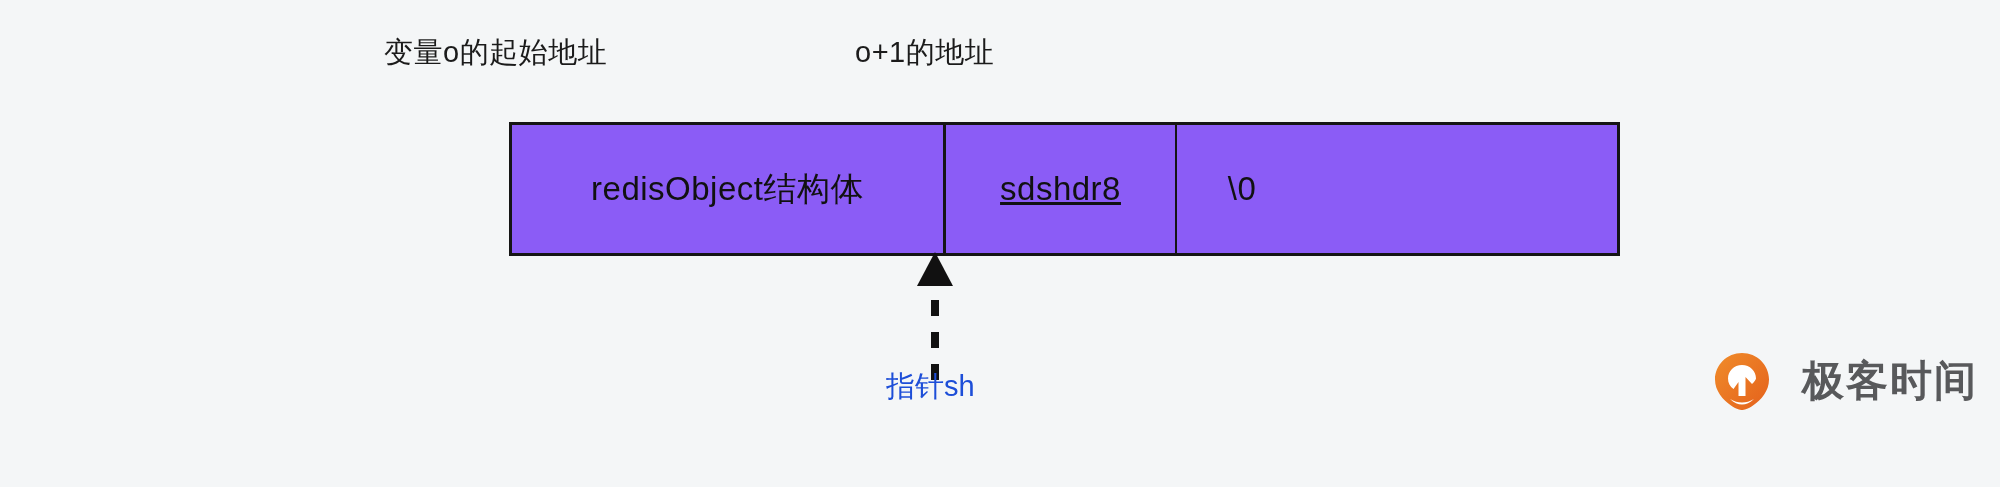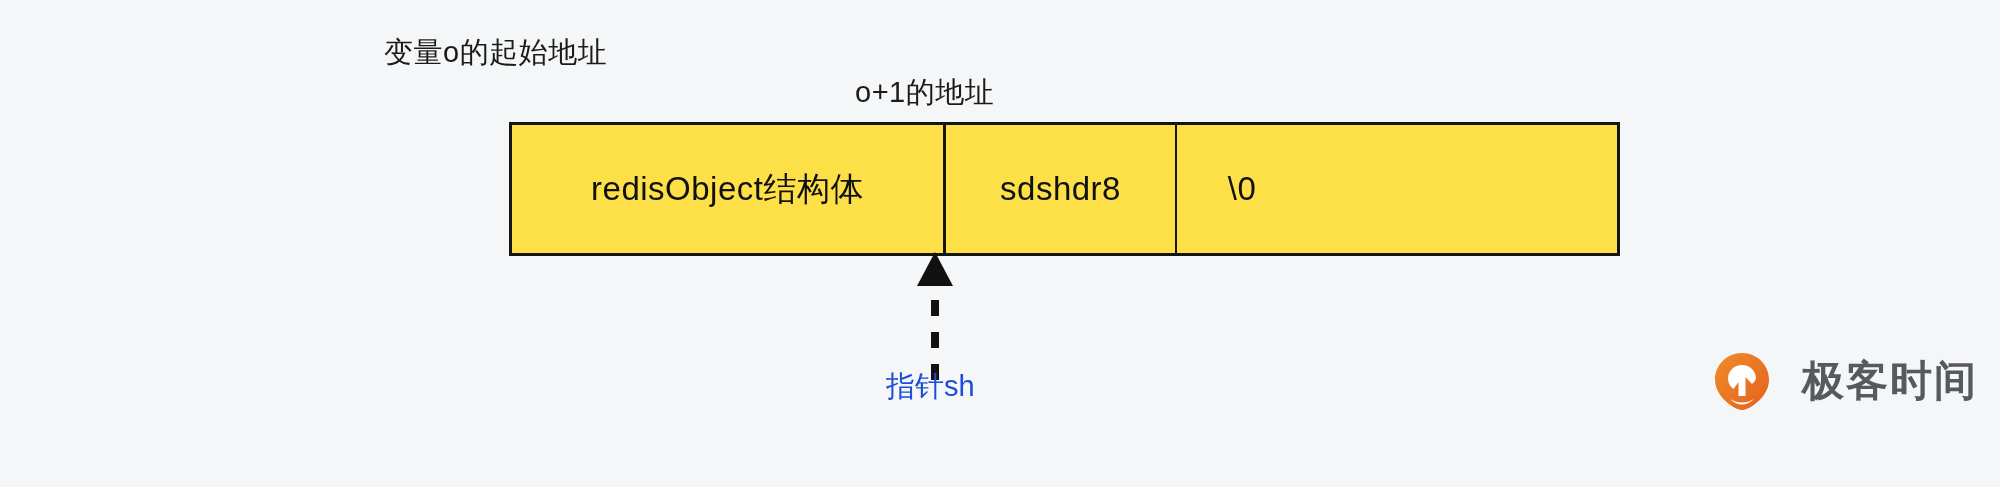"o+1的地址" #label-next { margin-top: 40px -> none }
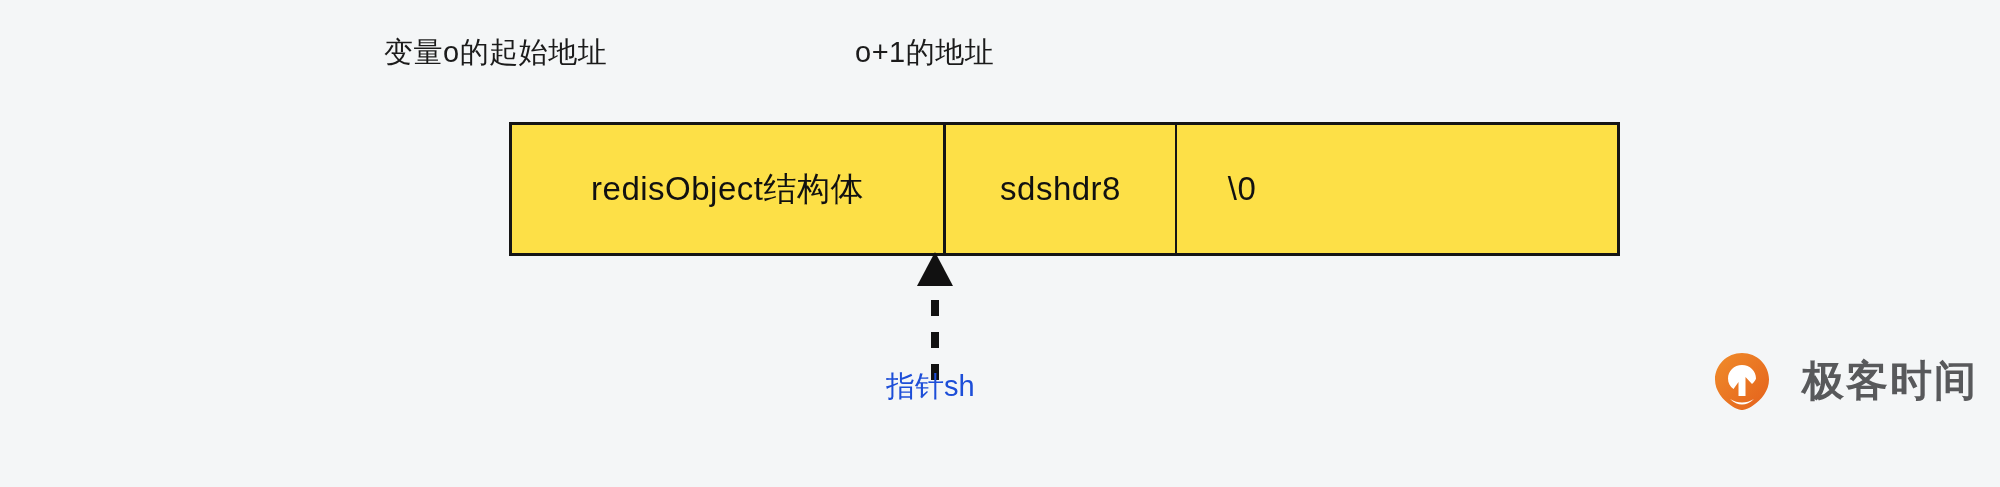"redisObject结构体" .mem-strip { background: #fde047 -> #8b5cf6 }
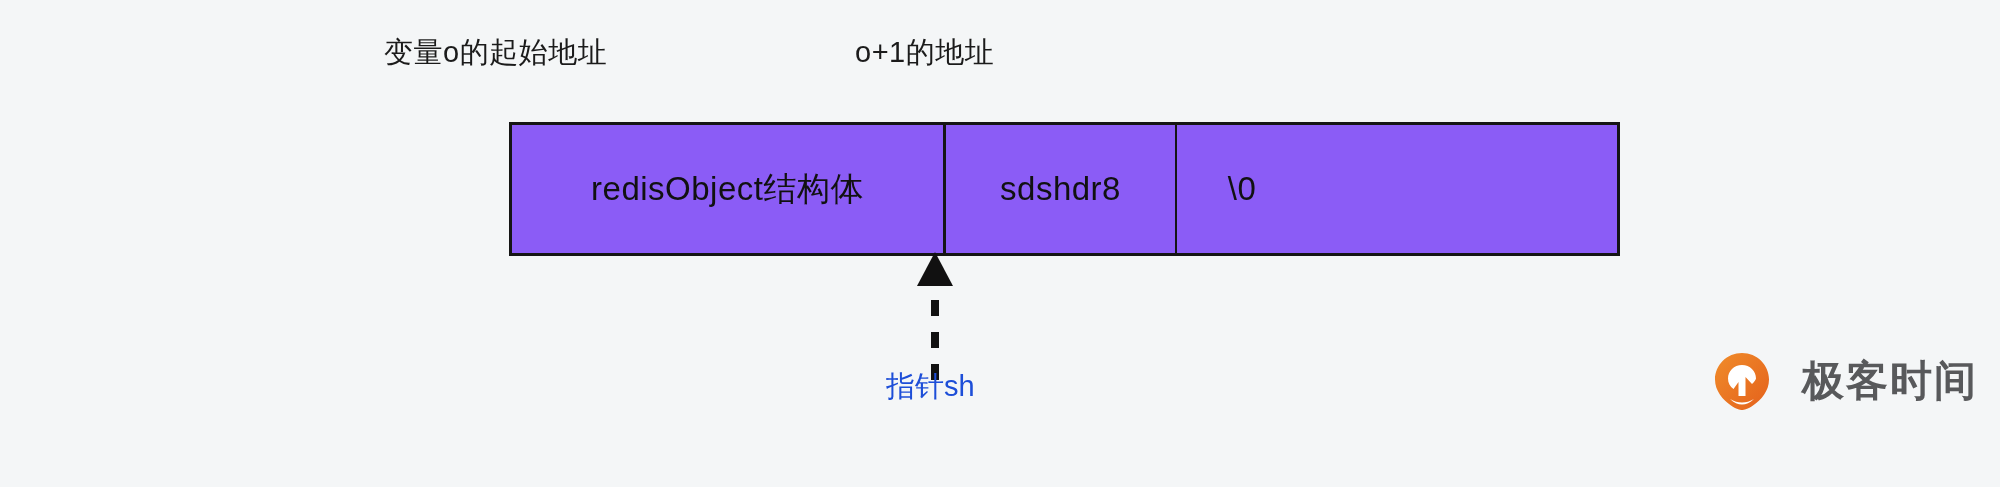"sdshdr8" #cell-1 { text-decoration: none -> underline }
